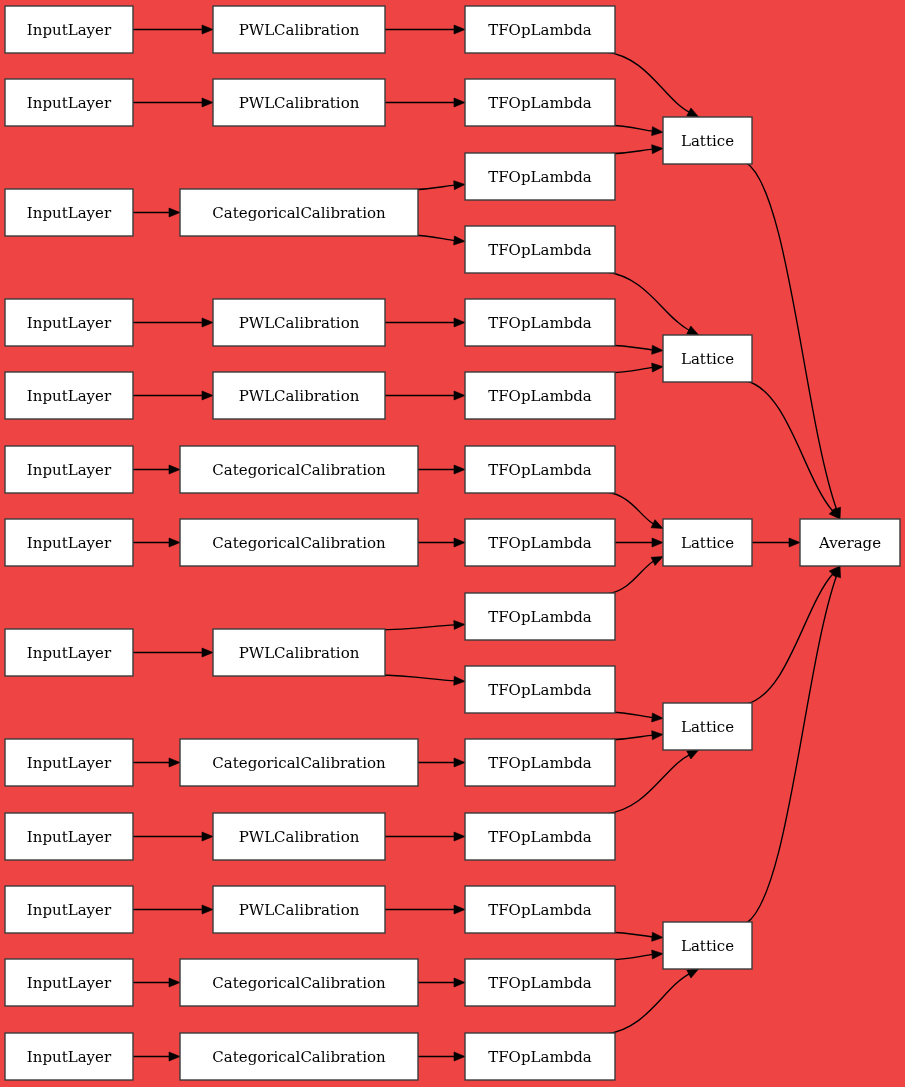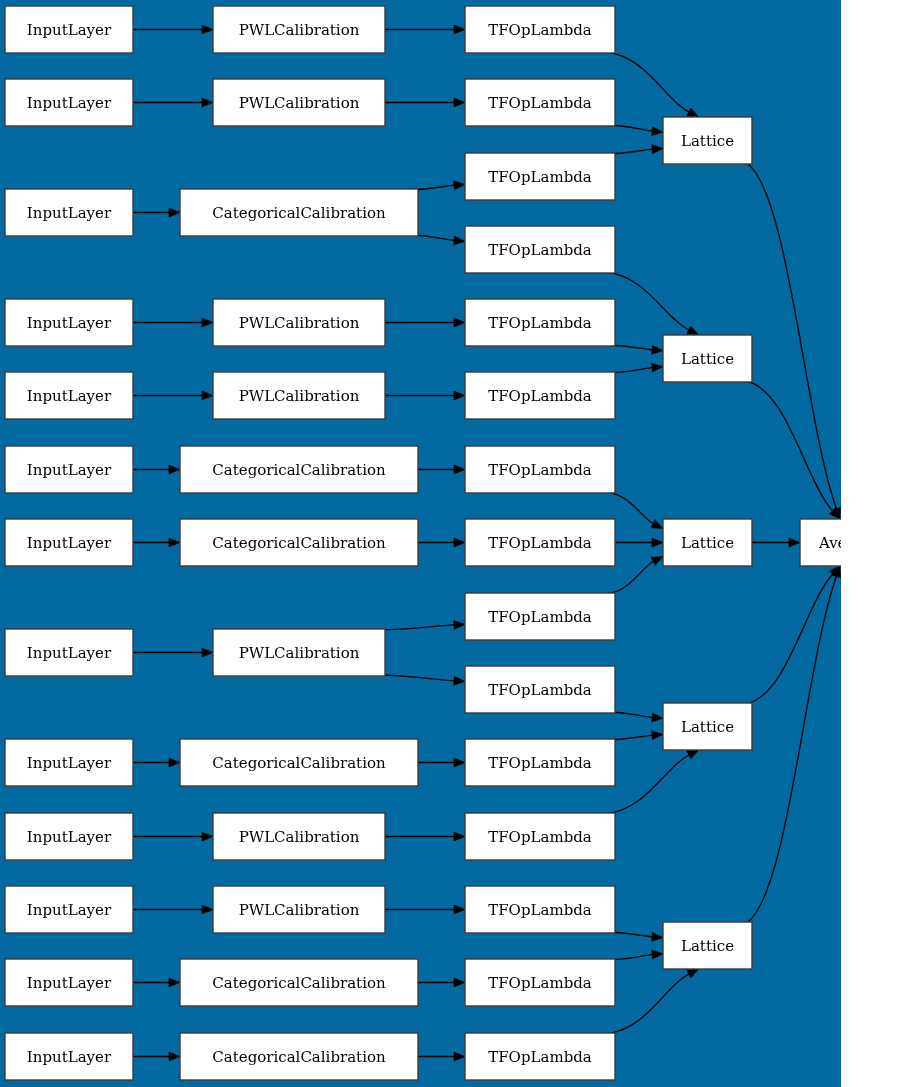"InputLayer" #canvas-wrap { background: #0369a1 -> #ef4444; width: 841px -> 905px }
